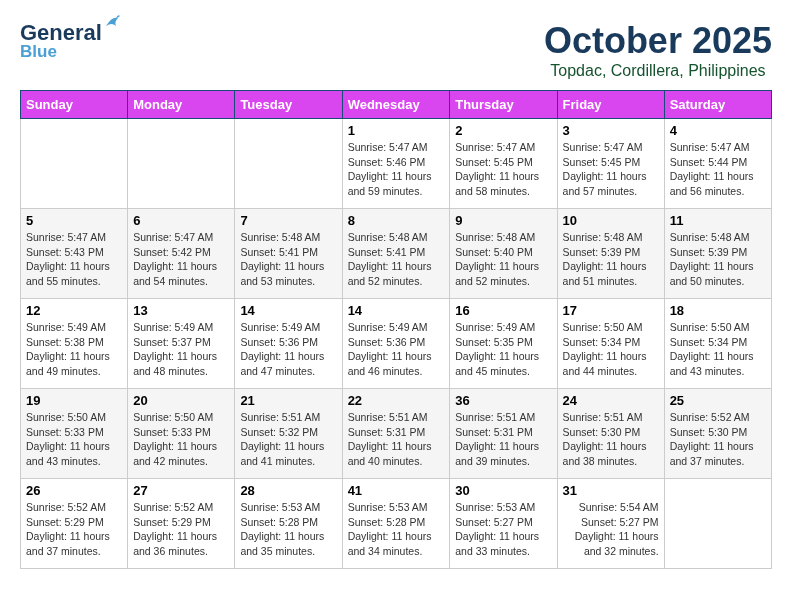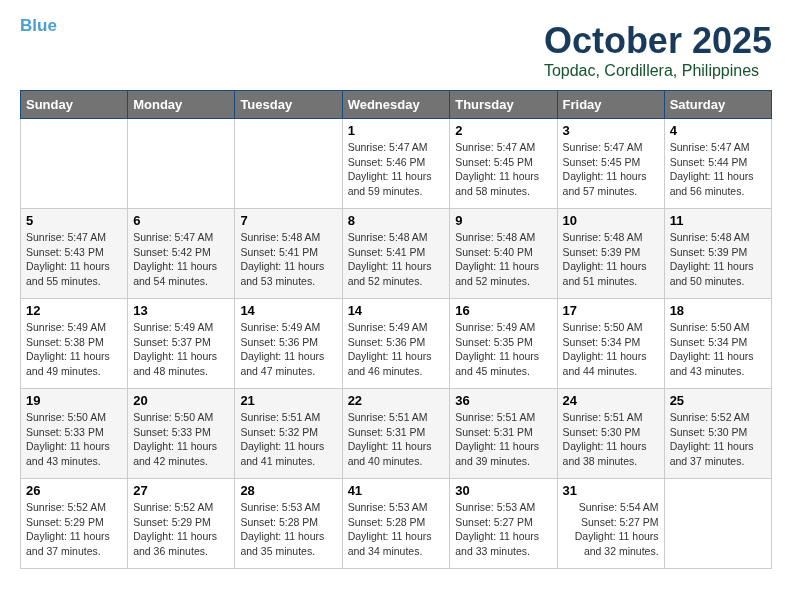"General" div { html: none -> <div> <div> <span>General</span> <svg> <path></path> <path></path> </svg> </div> </div> }
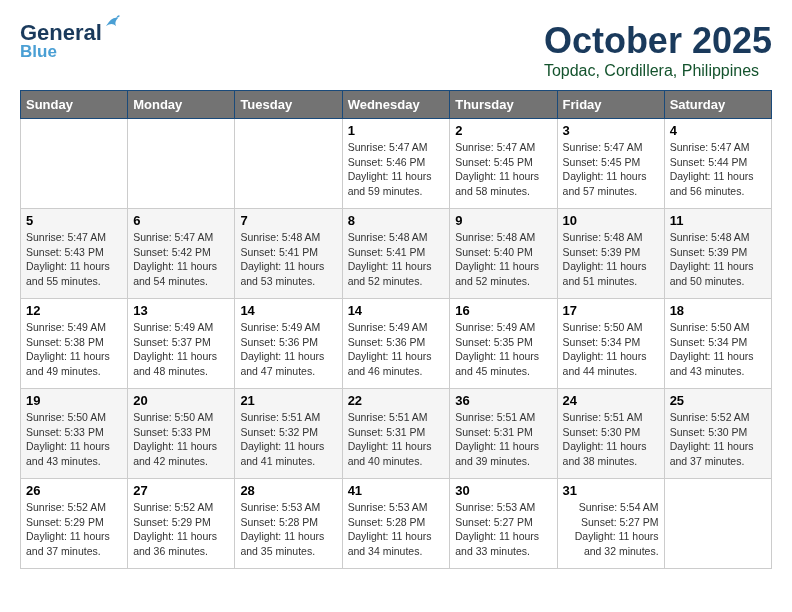"October 2025" .title-block { text-align: left -> center }
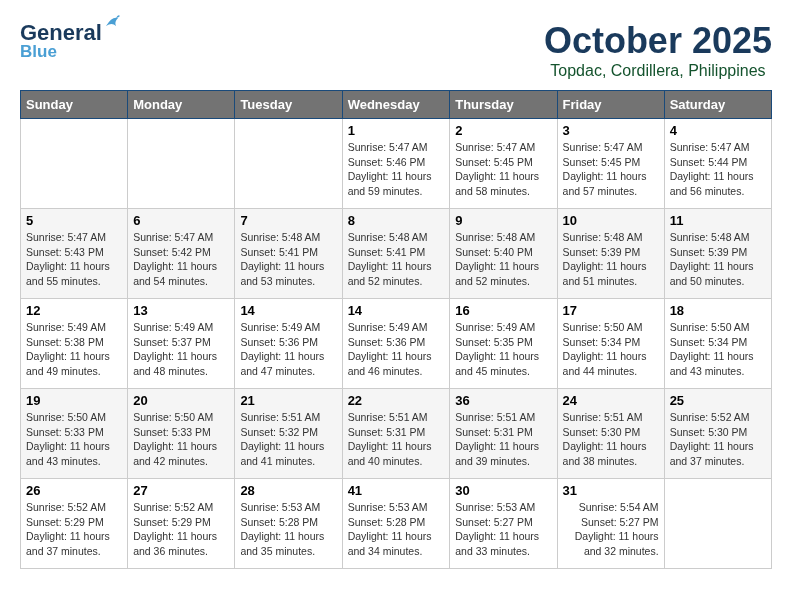"Sunday" .calendar th { background: #737373 -> #d946ef }
